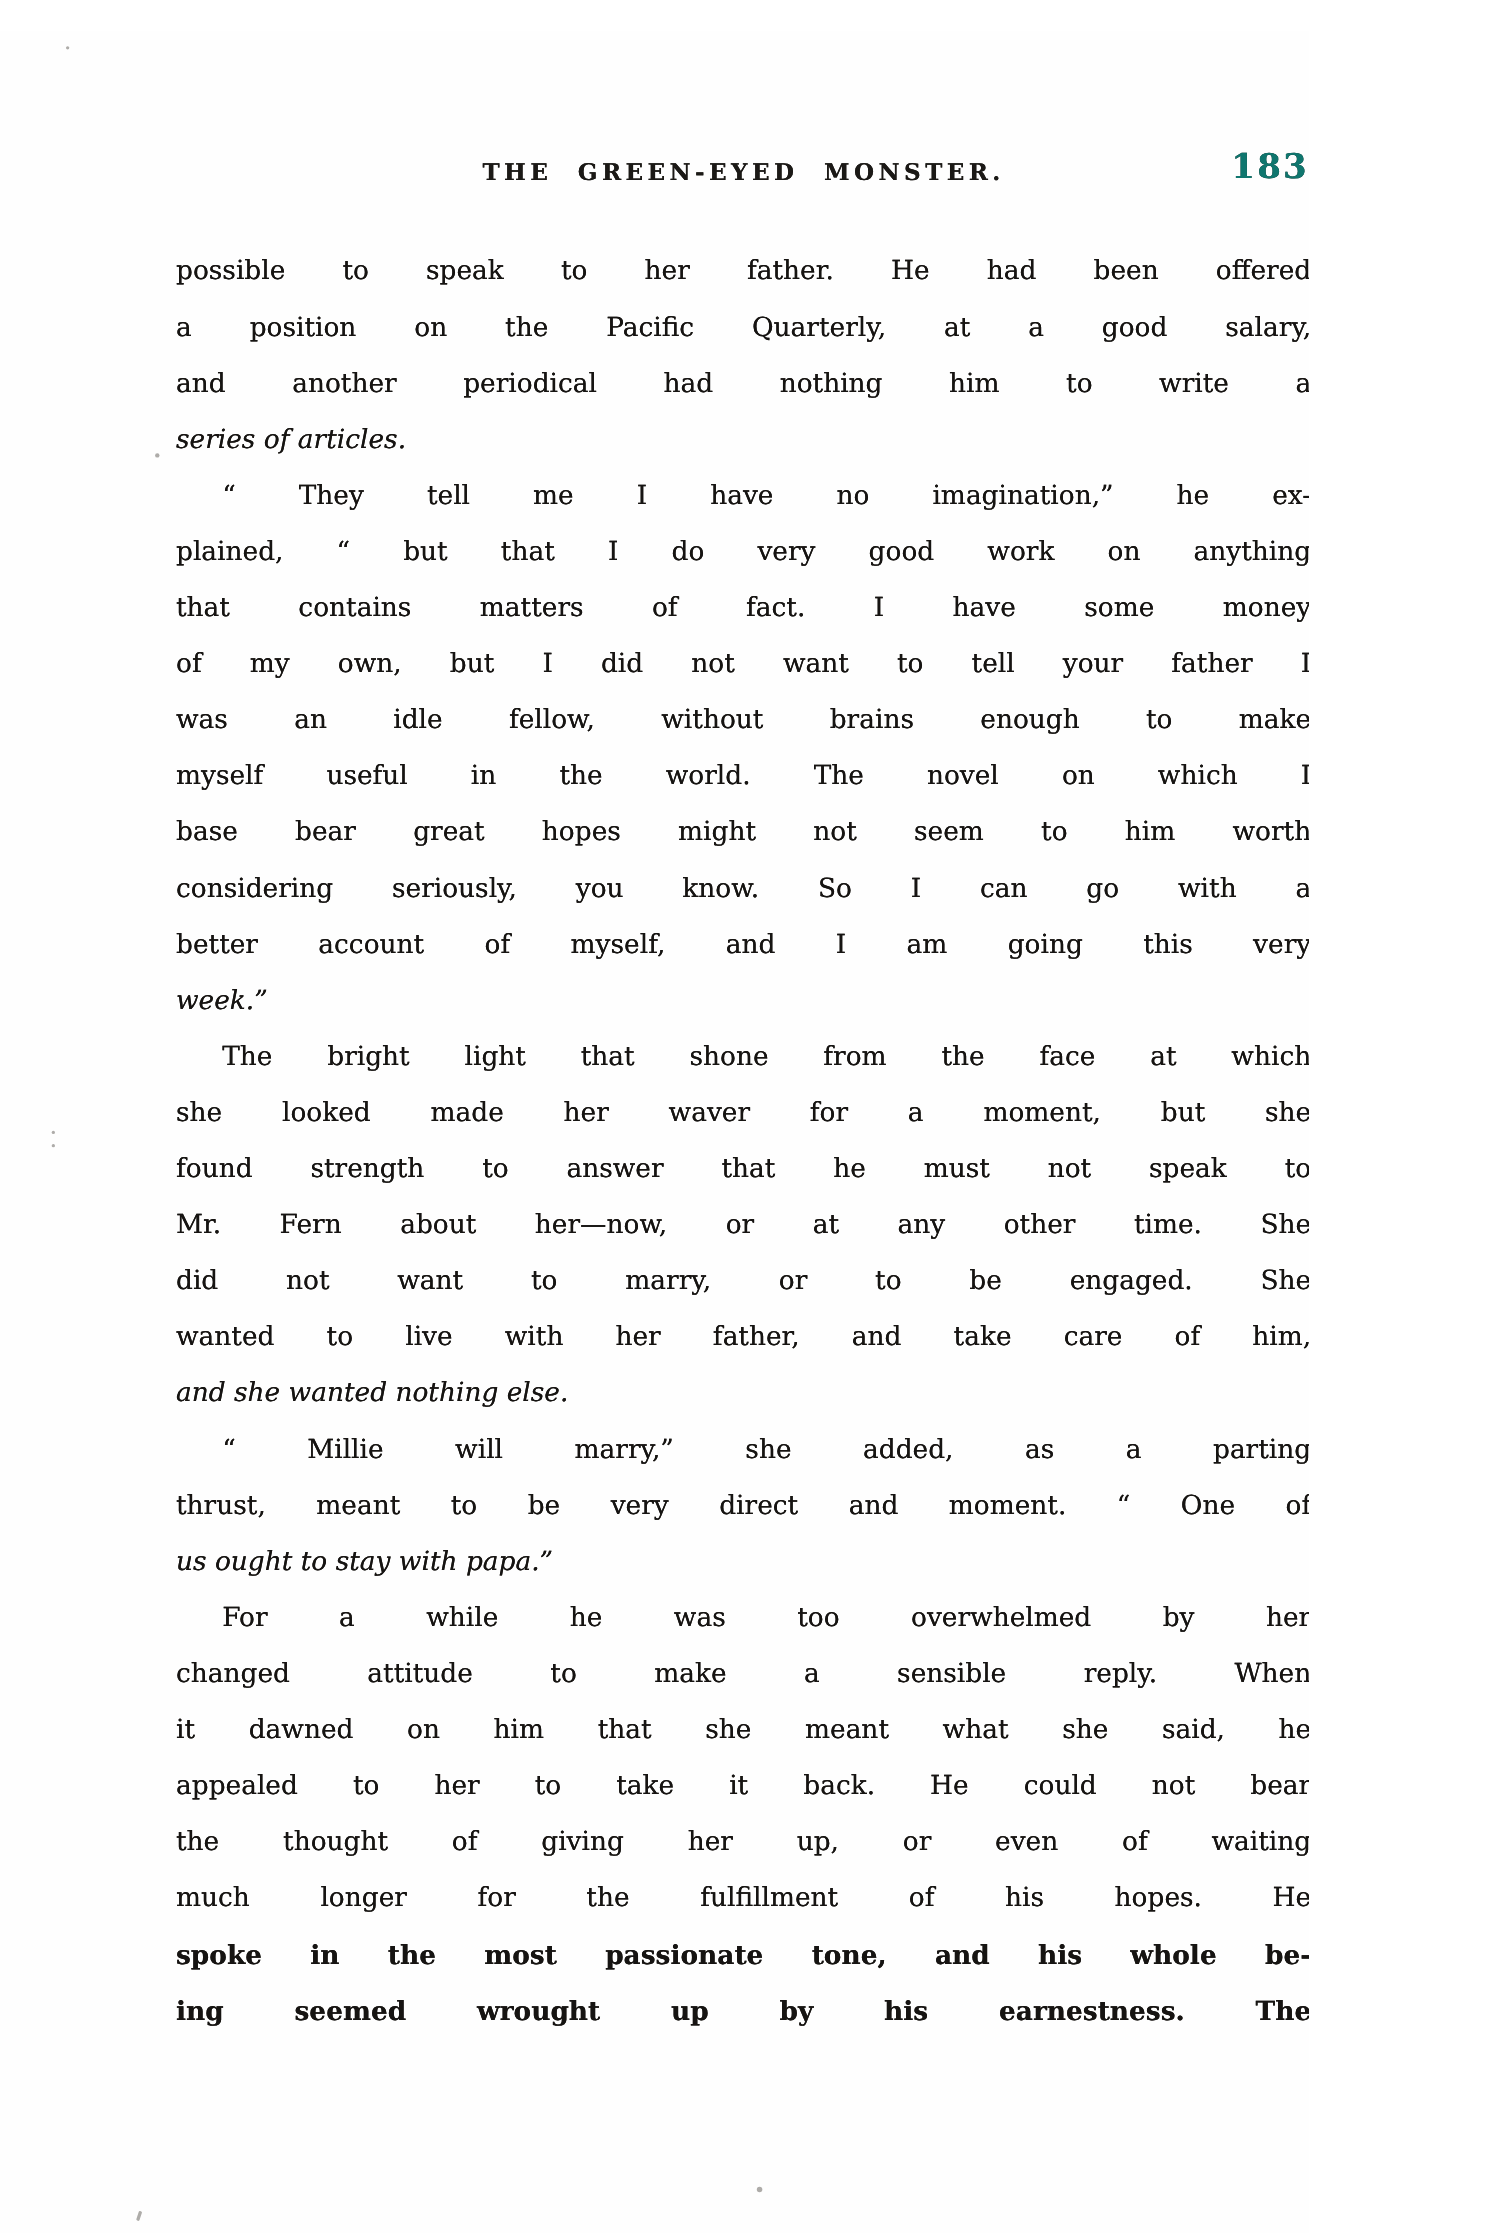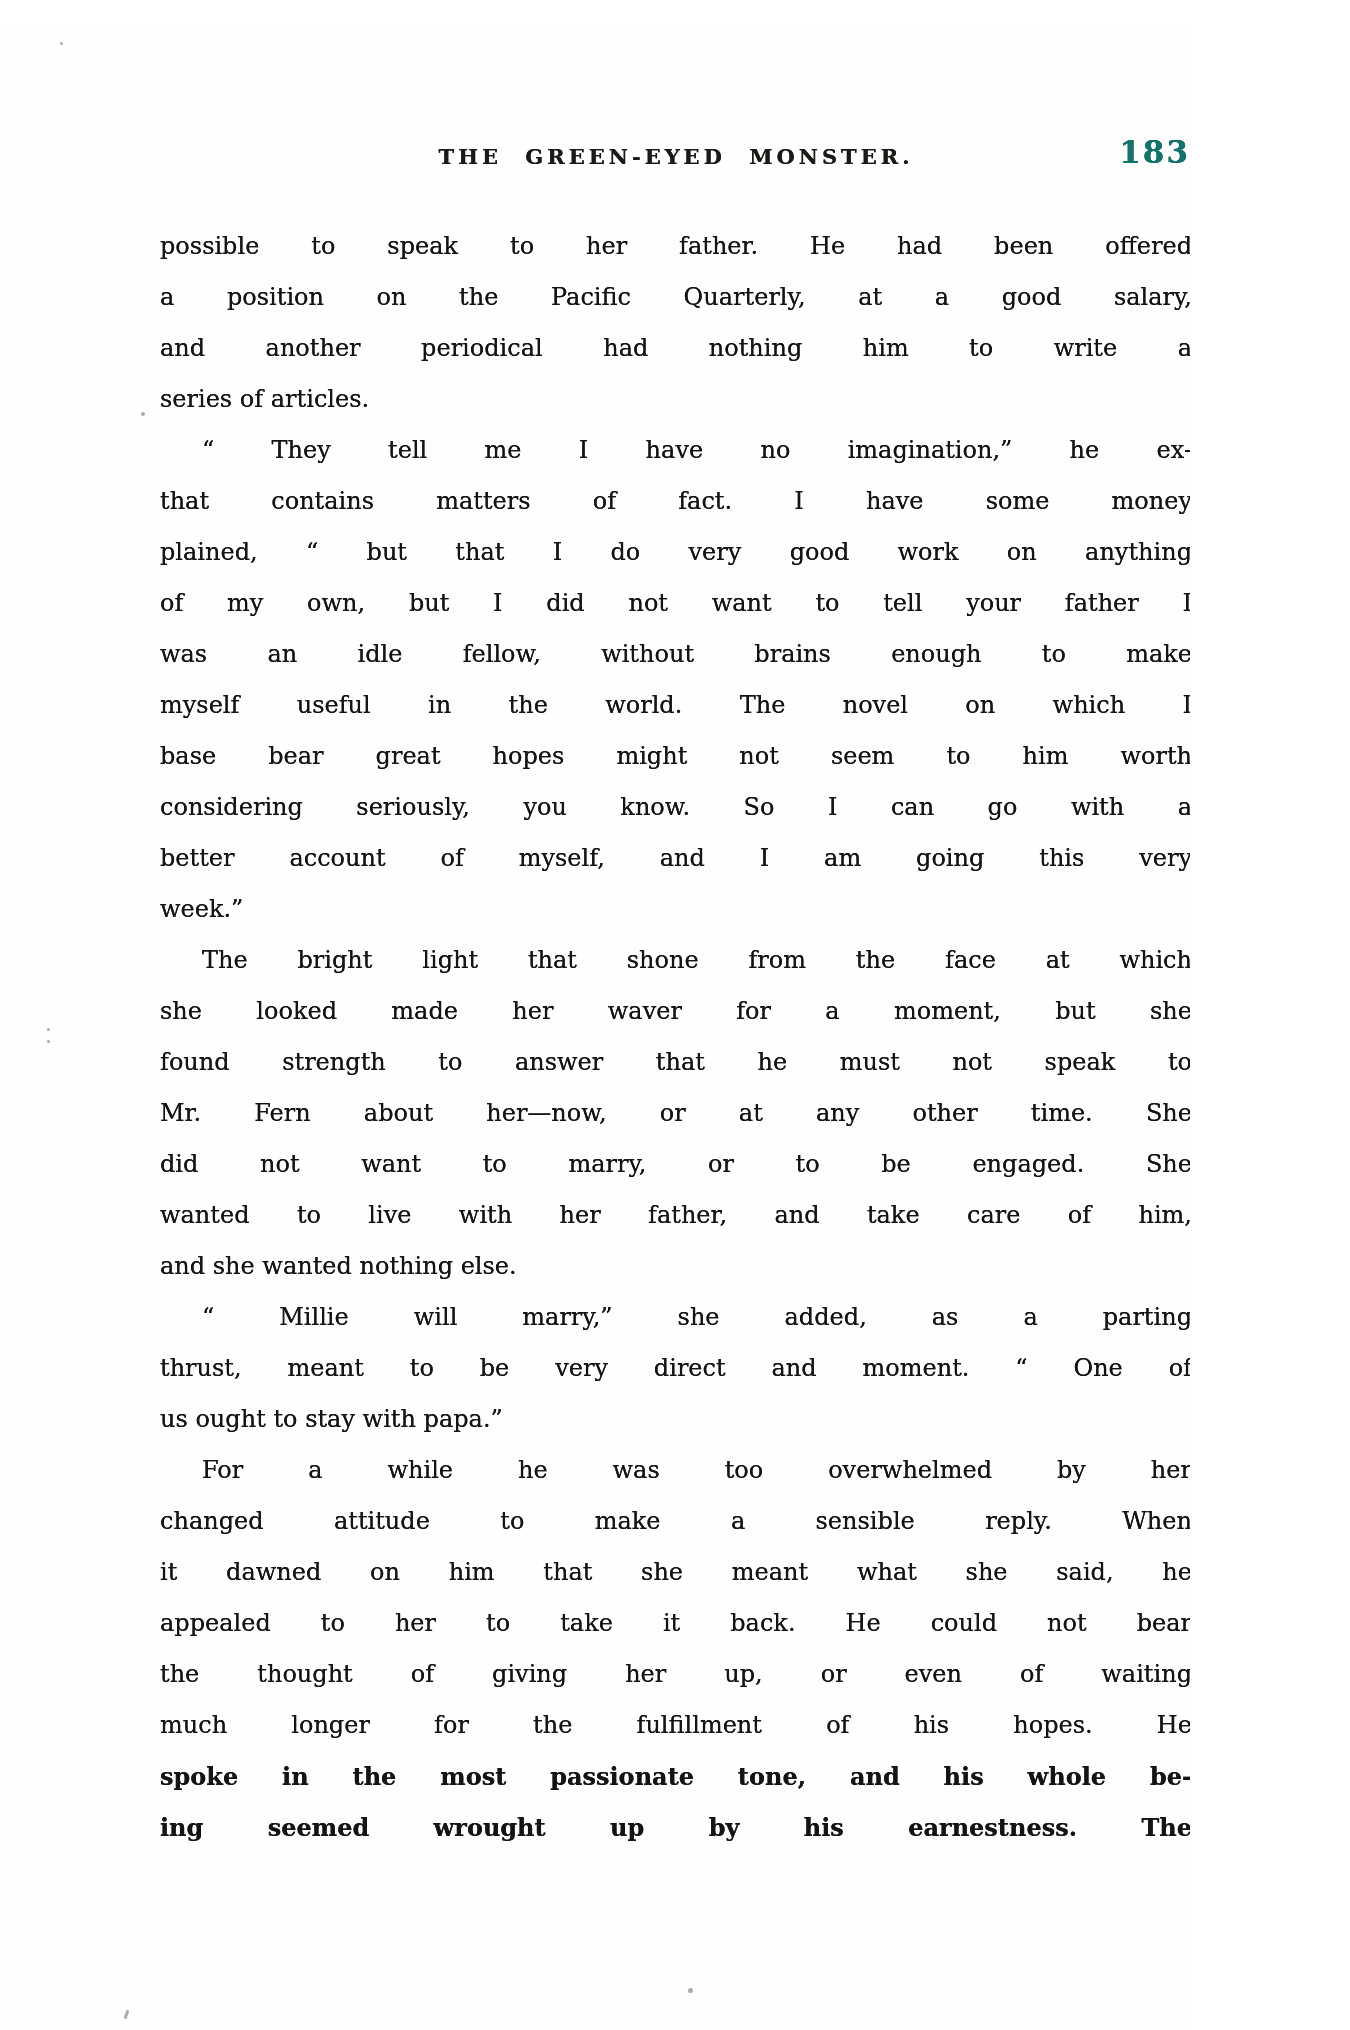"series of articles." .line.para-end { font-style: none -> italic }
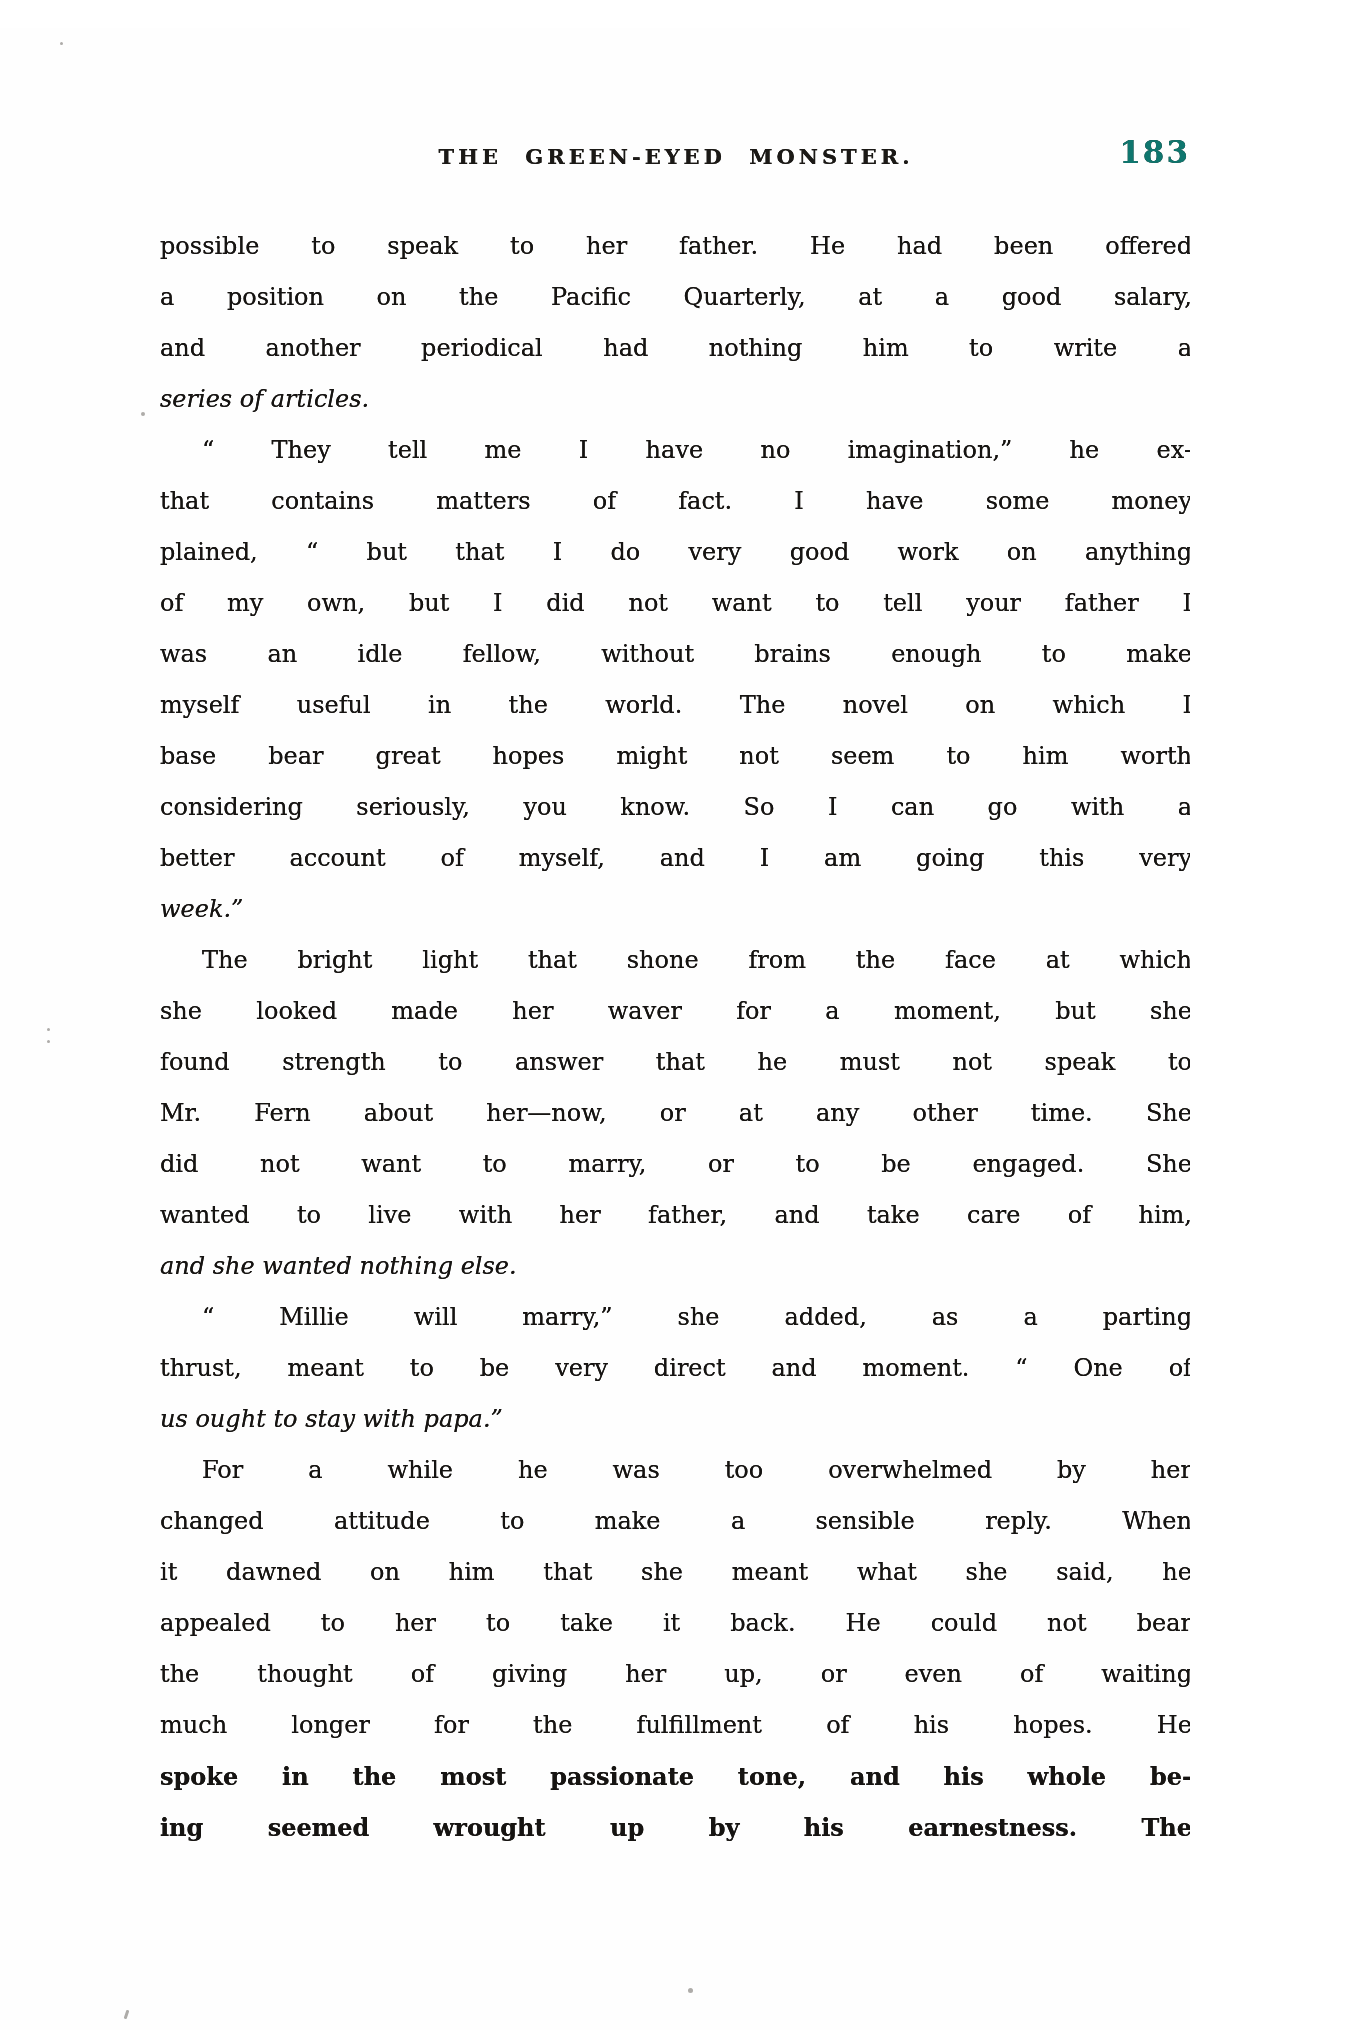"that contains matters of fact." div.line { order: before "plained, “ but that I" -> after "plained, “ but that I" }
